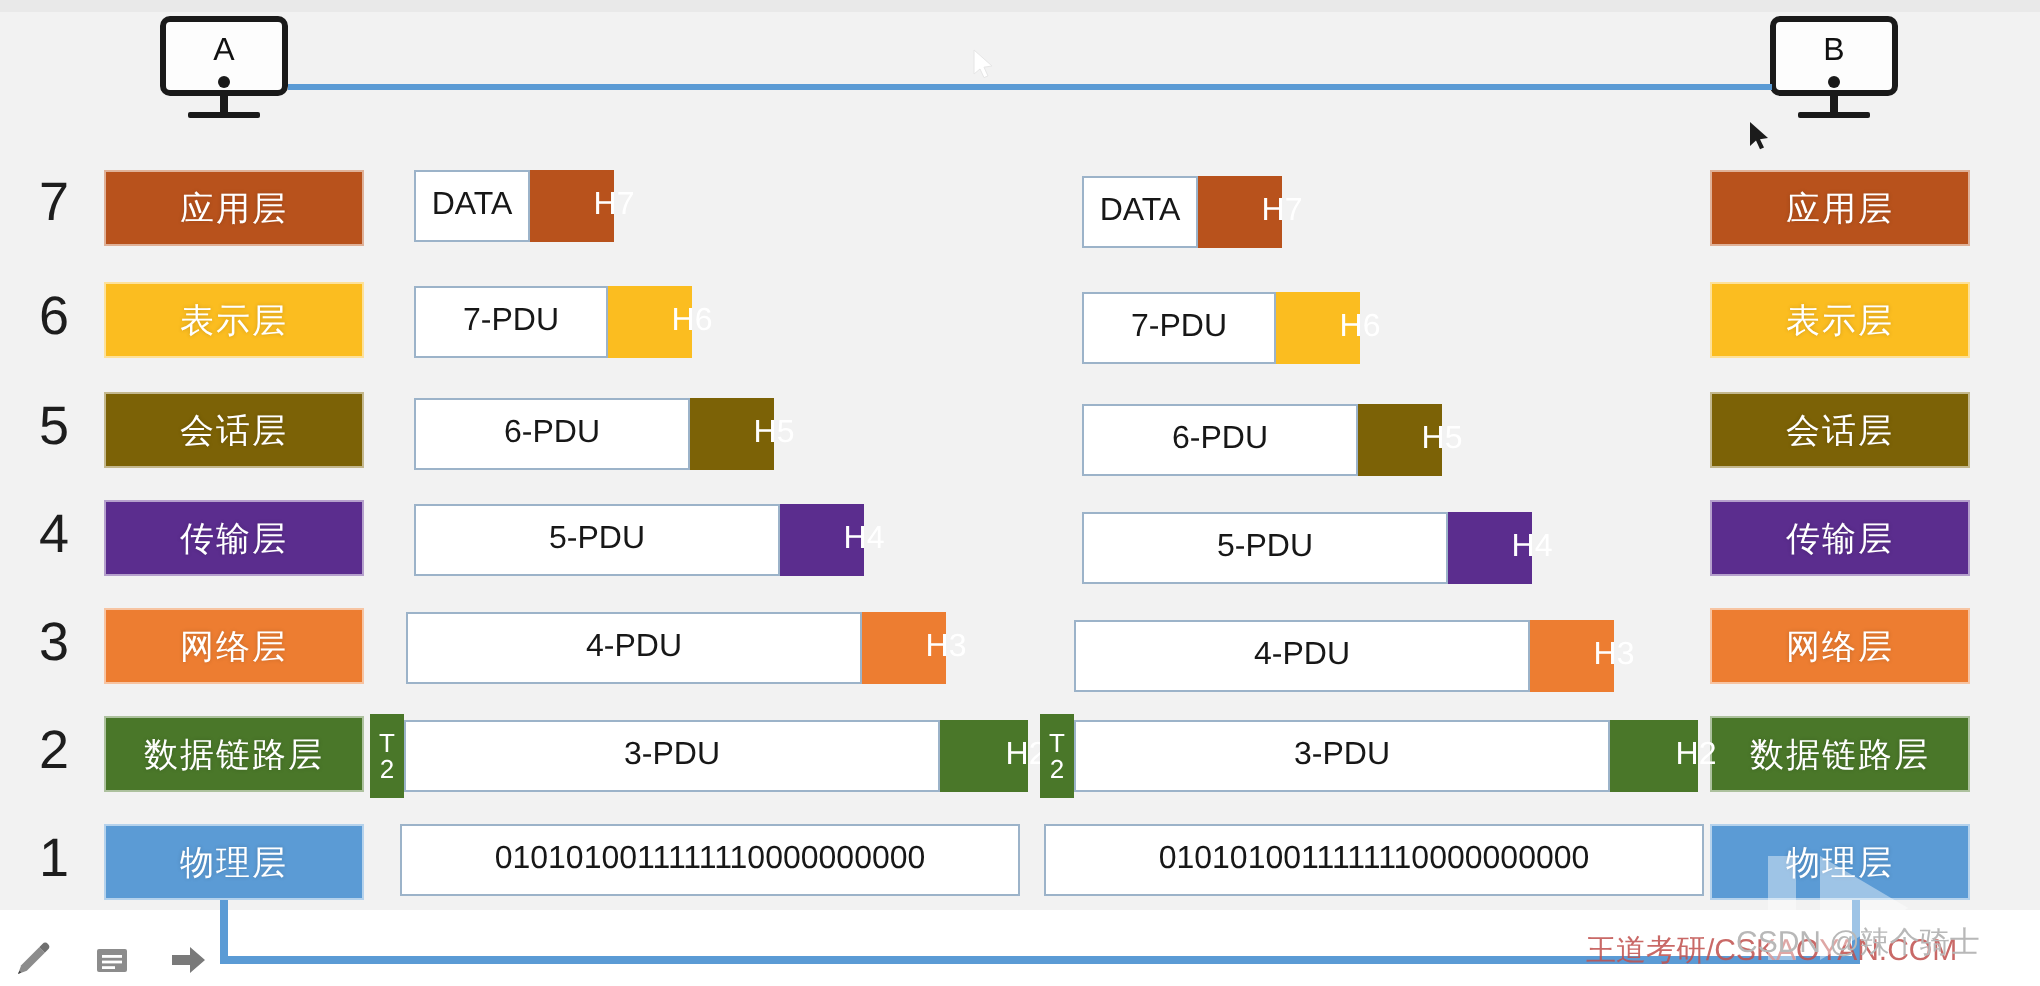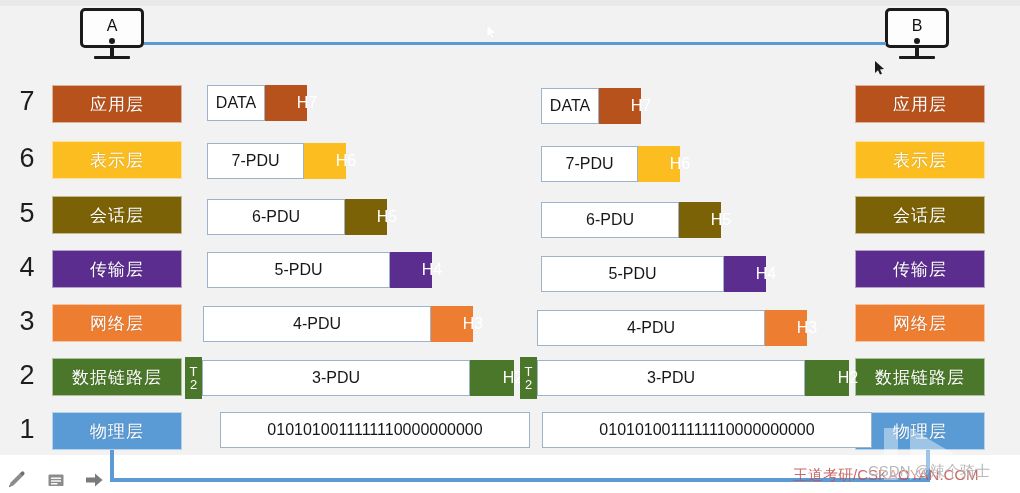"0101010011111110000000000" .bits { margin-left: 20px -> none }
